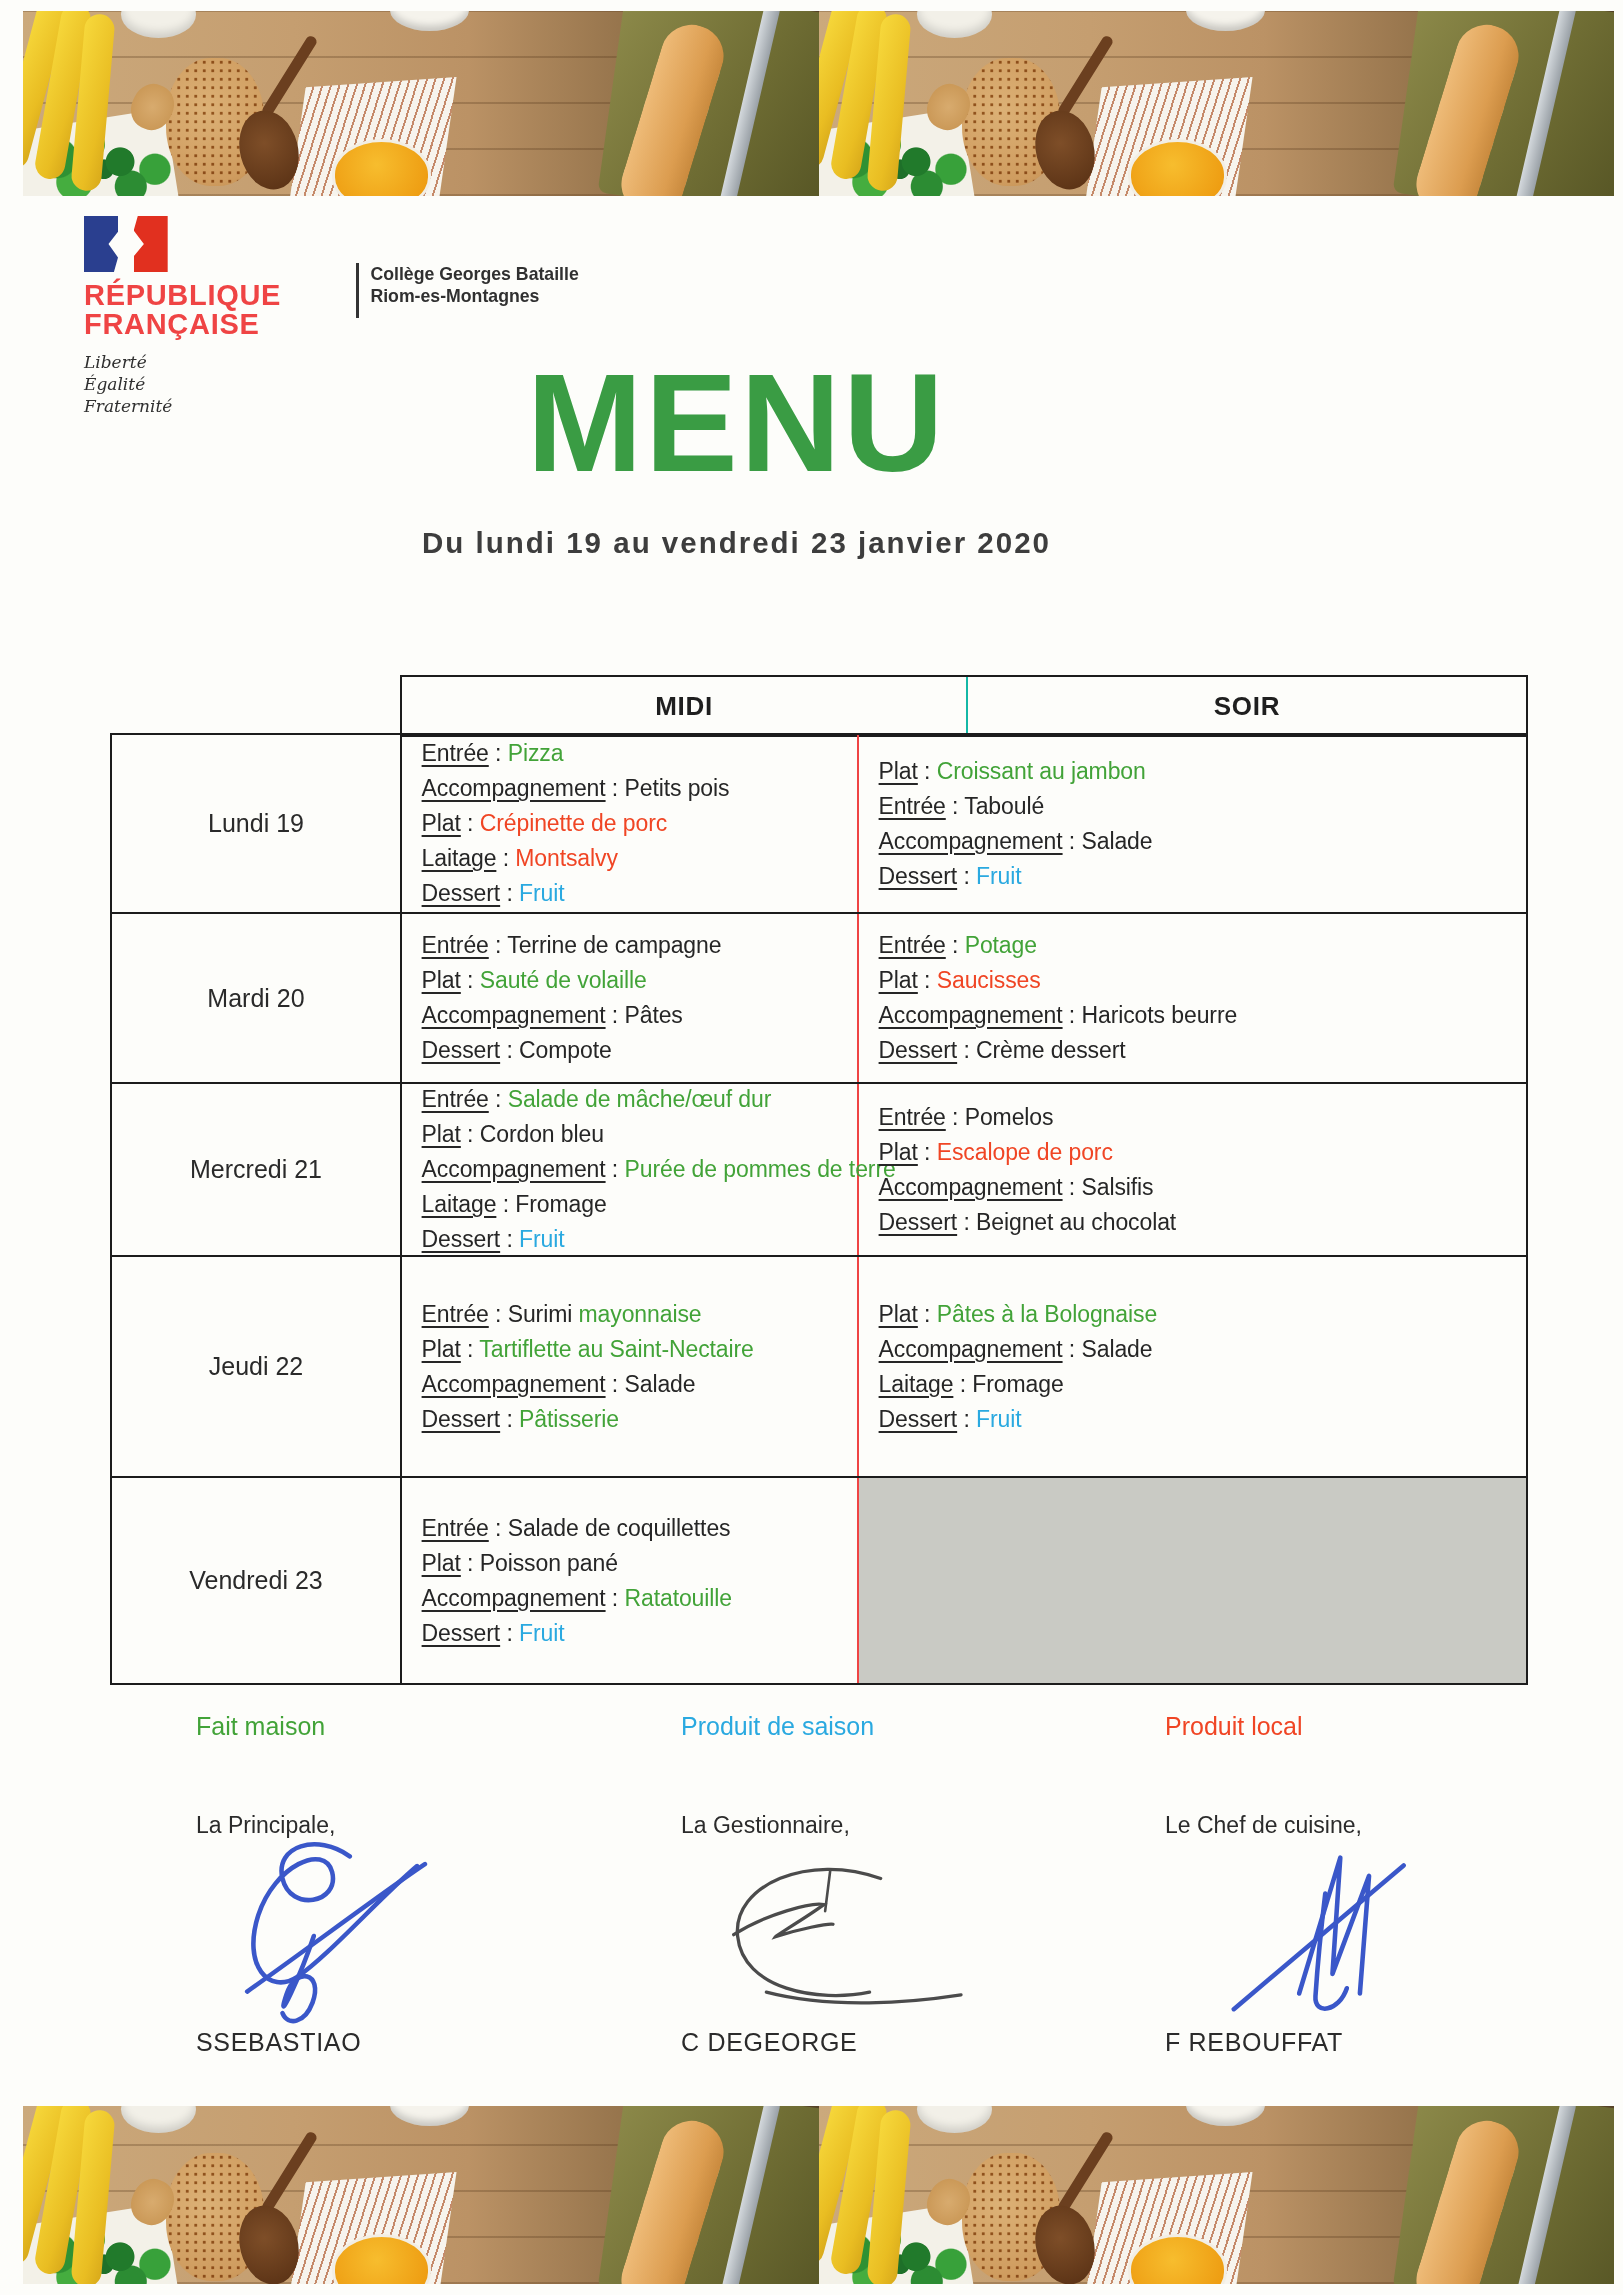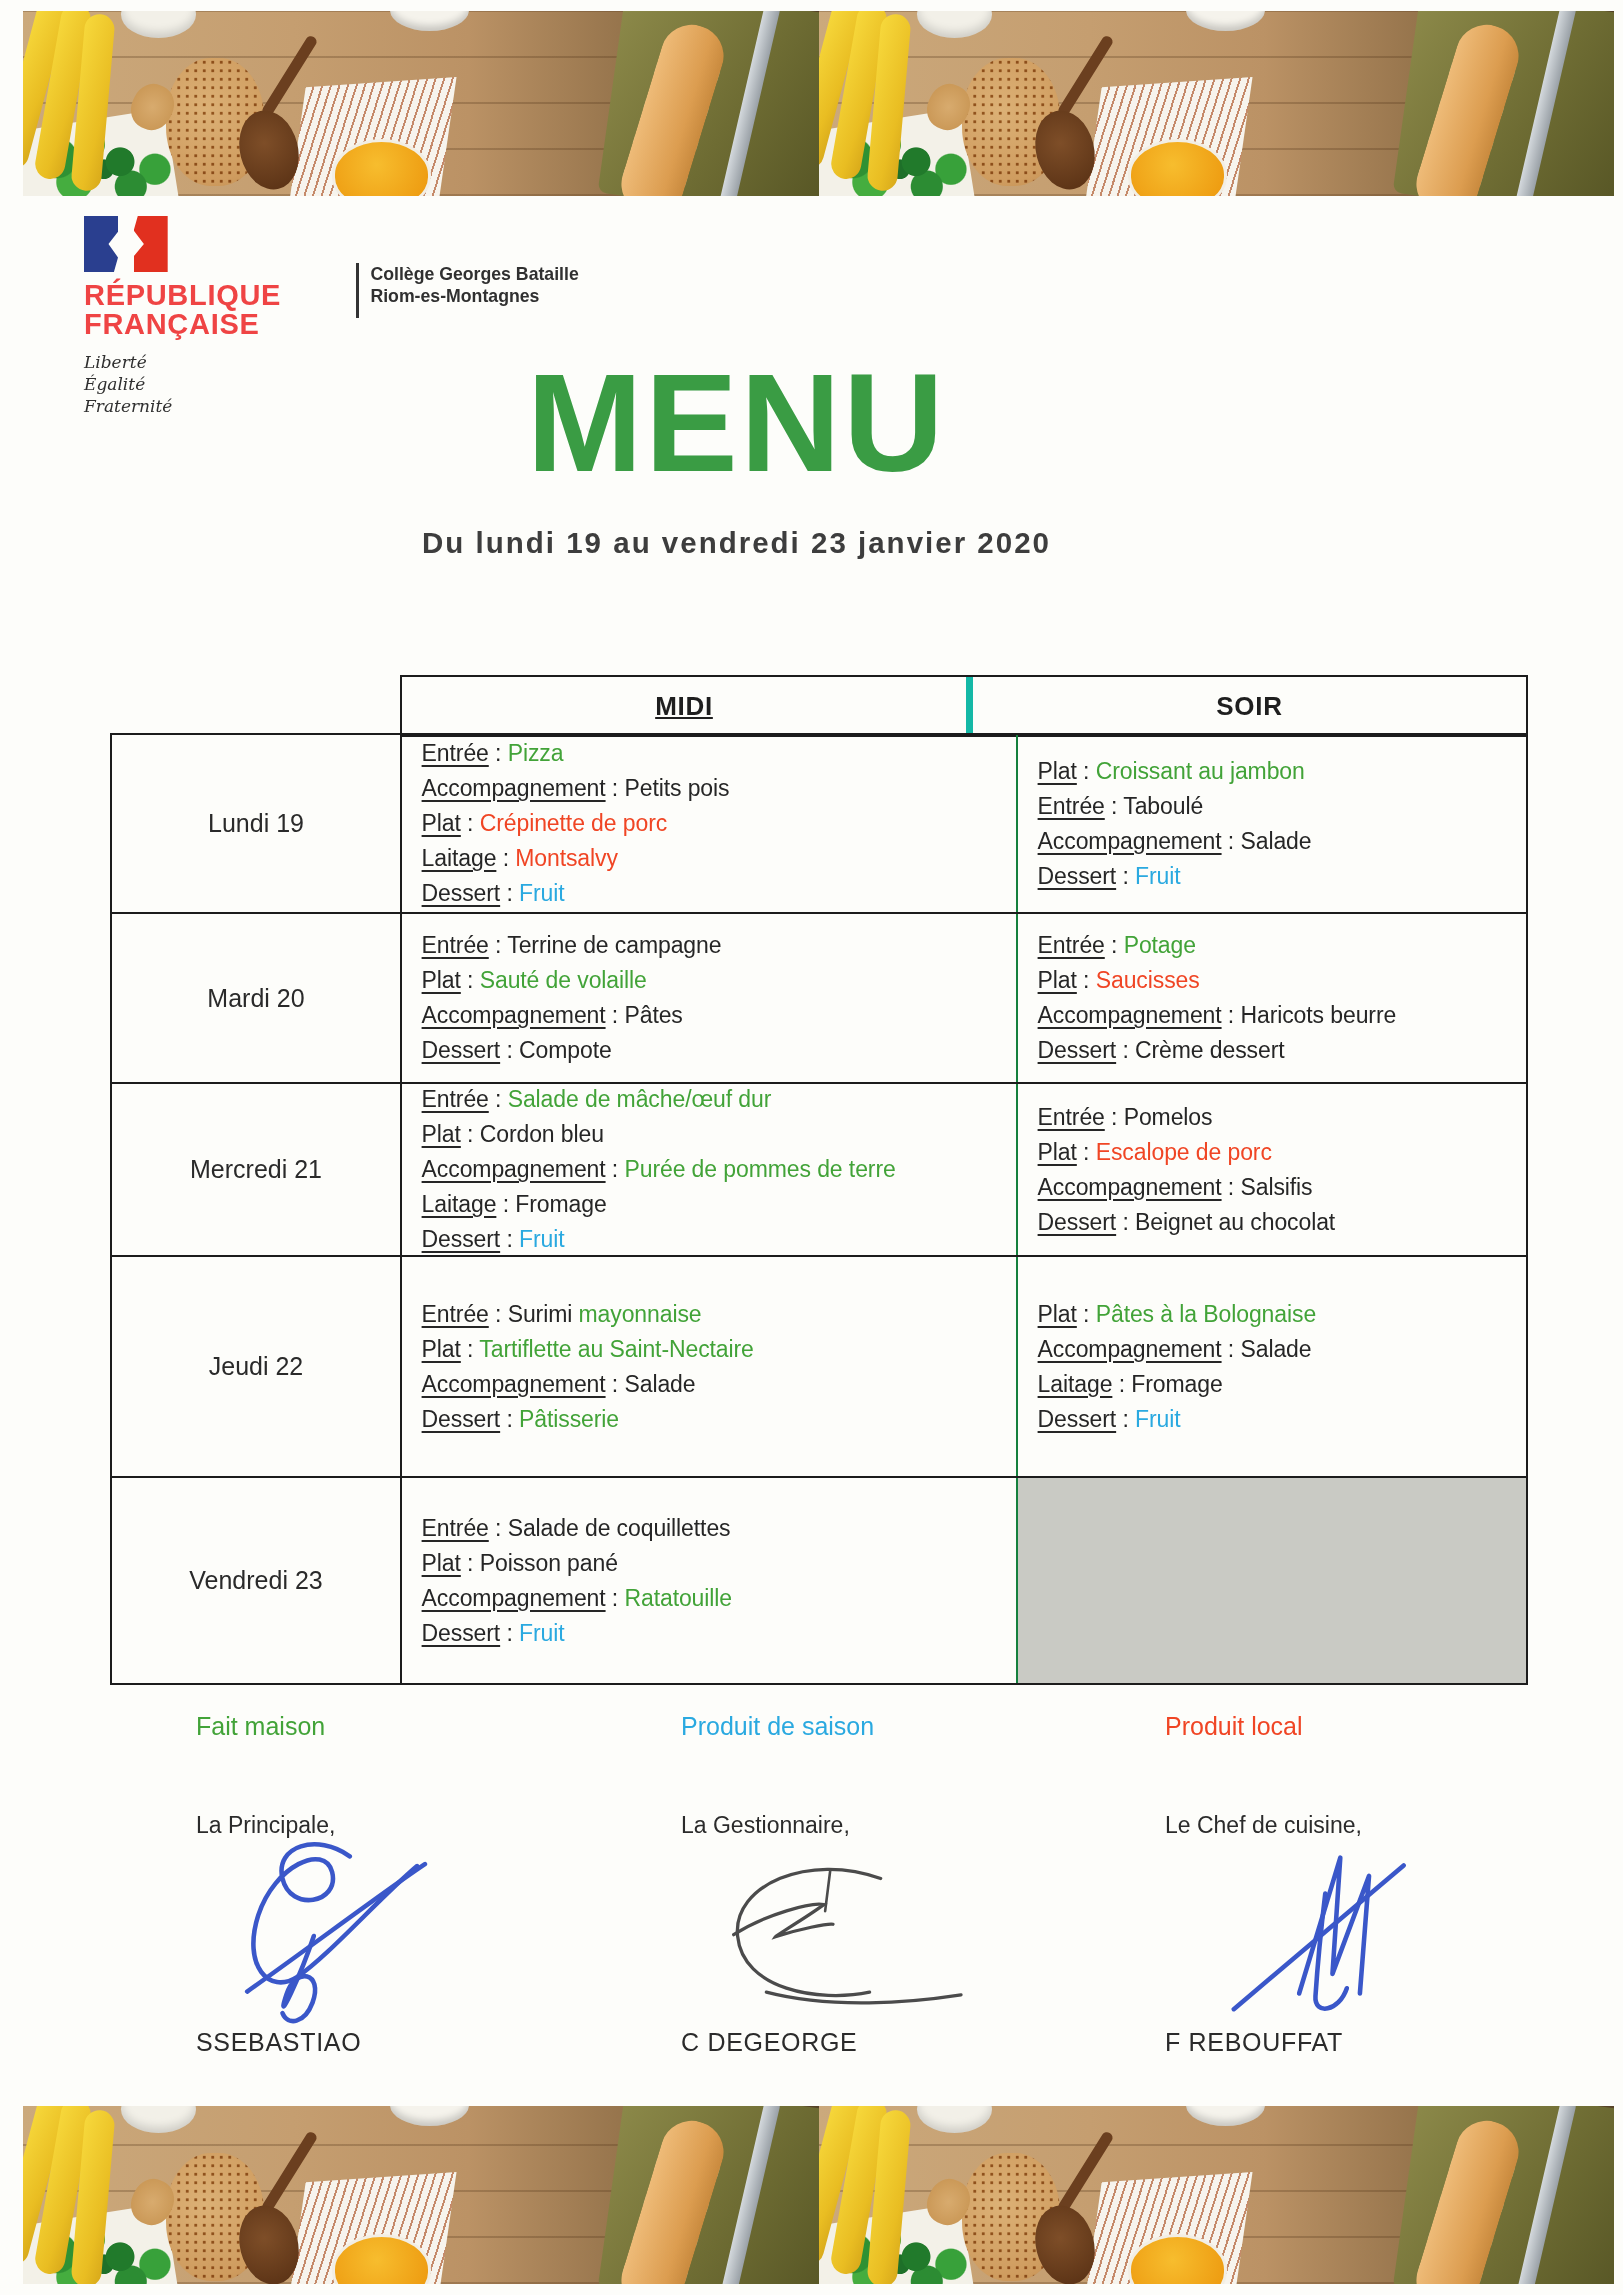"MIDI" .tblHeader .hc:first-child { border-right: 7px solid #14b8a6 -> 2px solid #14b8a6; text-decoration: underline -> none }
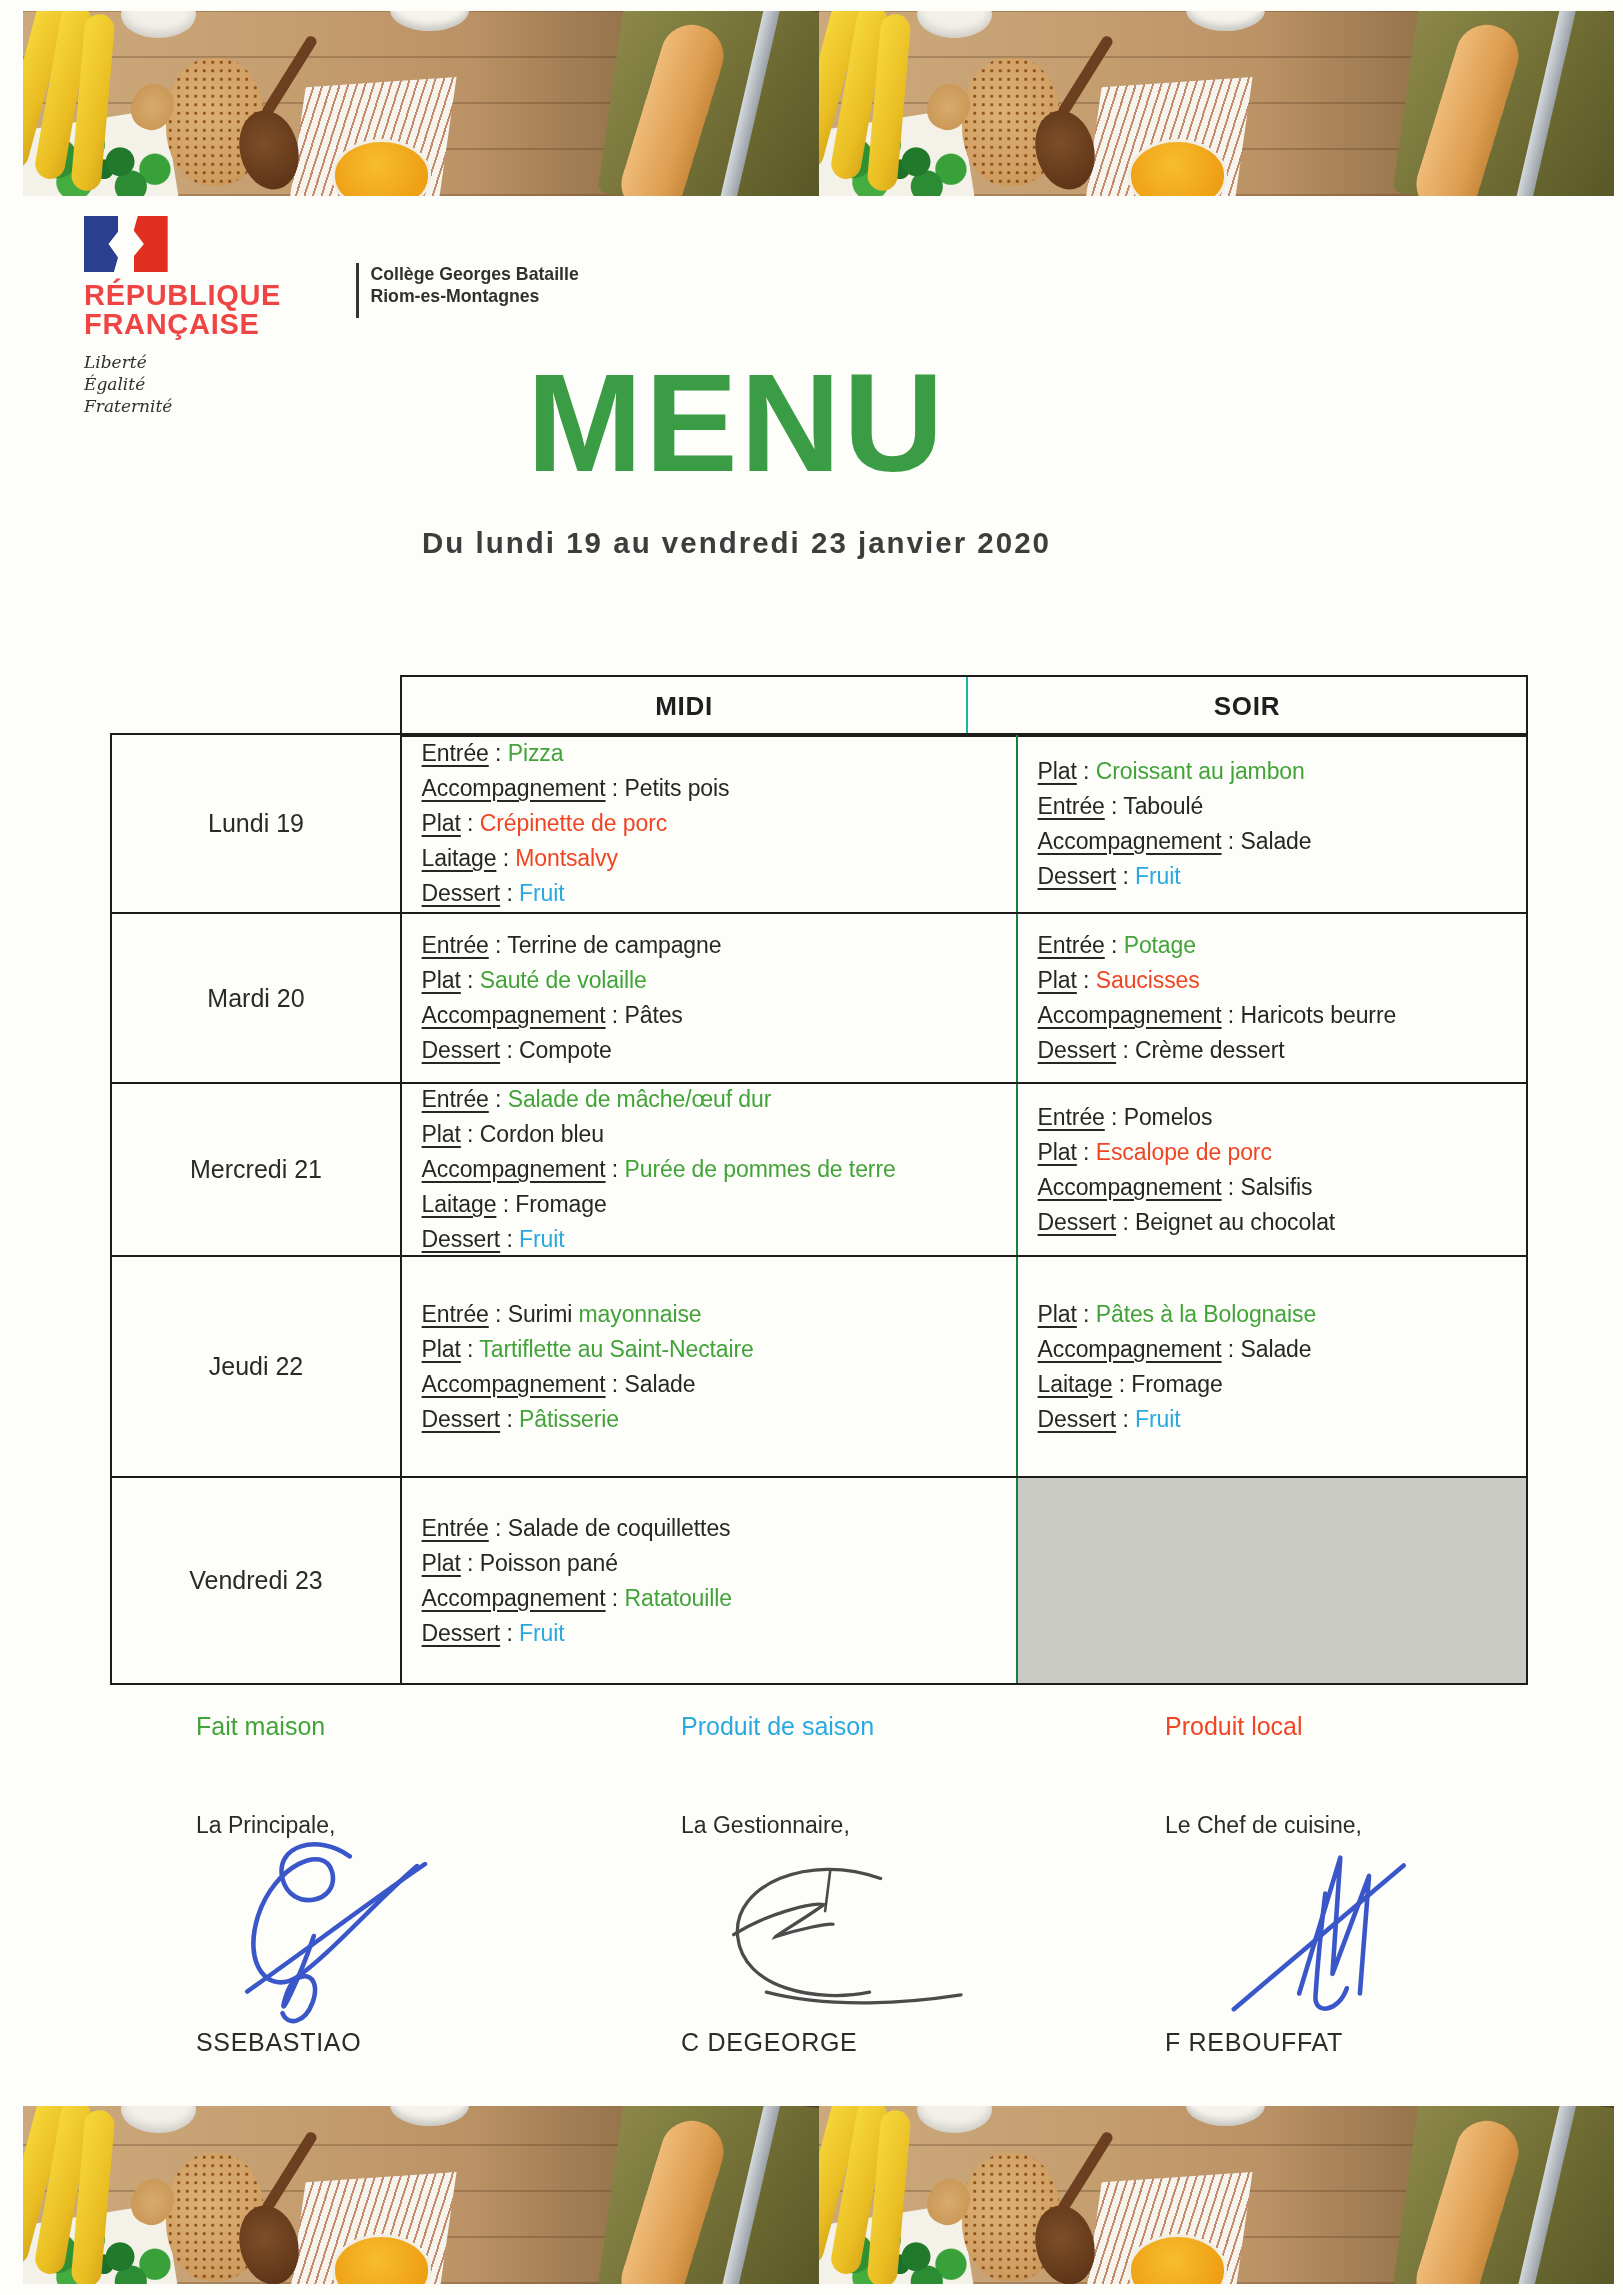"Entrée : Pizza" .cell.menu.m1 { border-right: 2px solid #15803d -> 2px solid #ef4444; width: 616px -> 457px }
